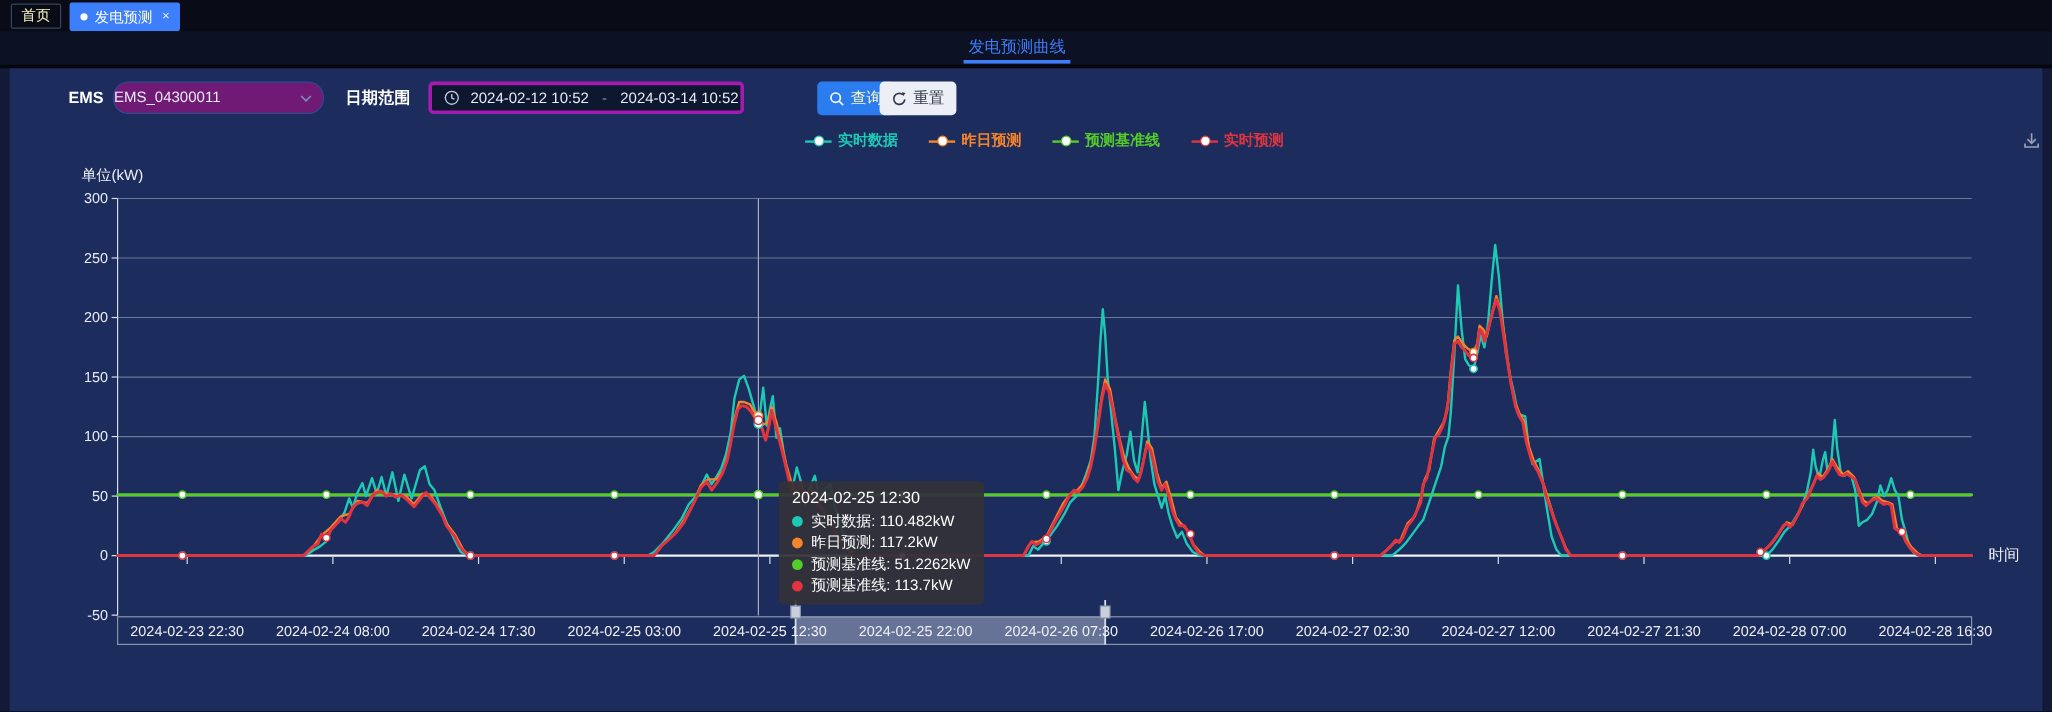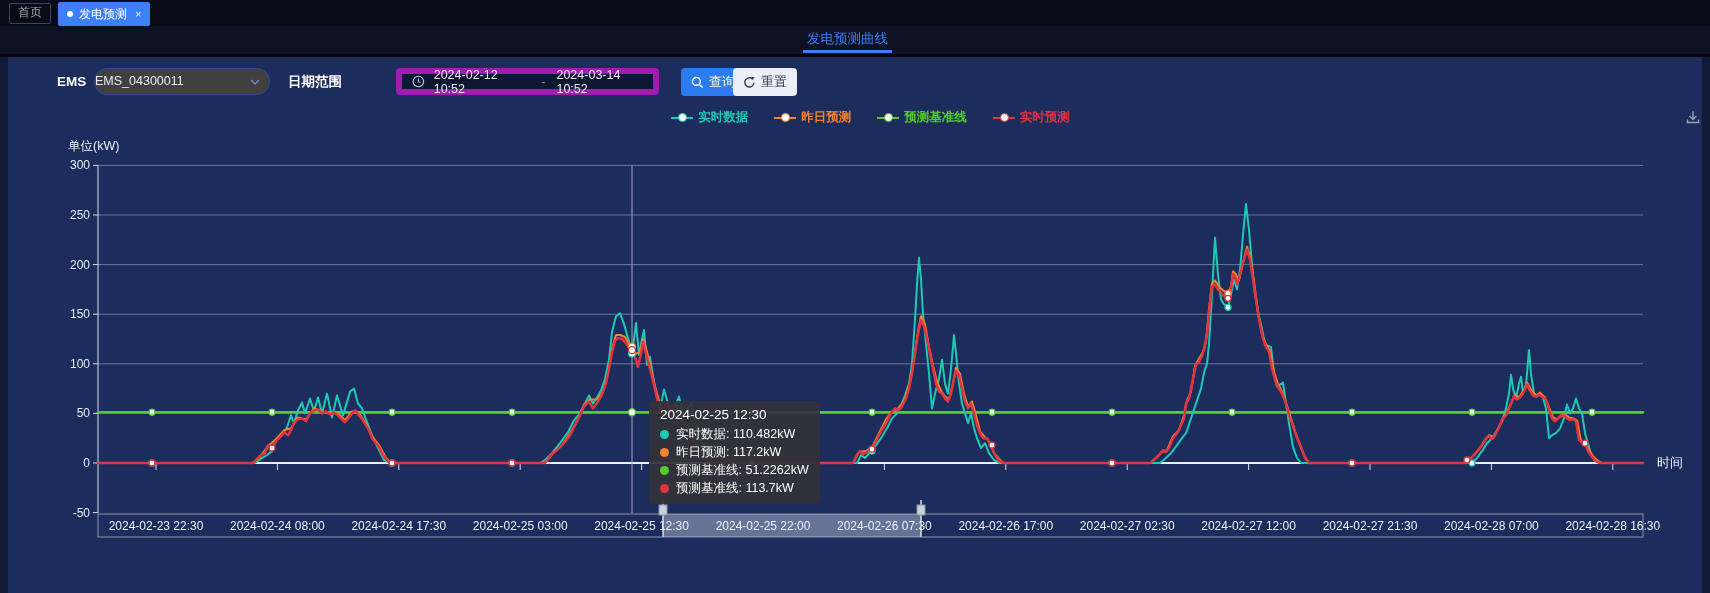"首页" .tab-home { color: #a3a3a3 -> #fef9c3; font-family: Liberation Mono, monospace -> none }
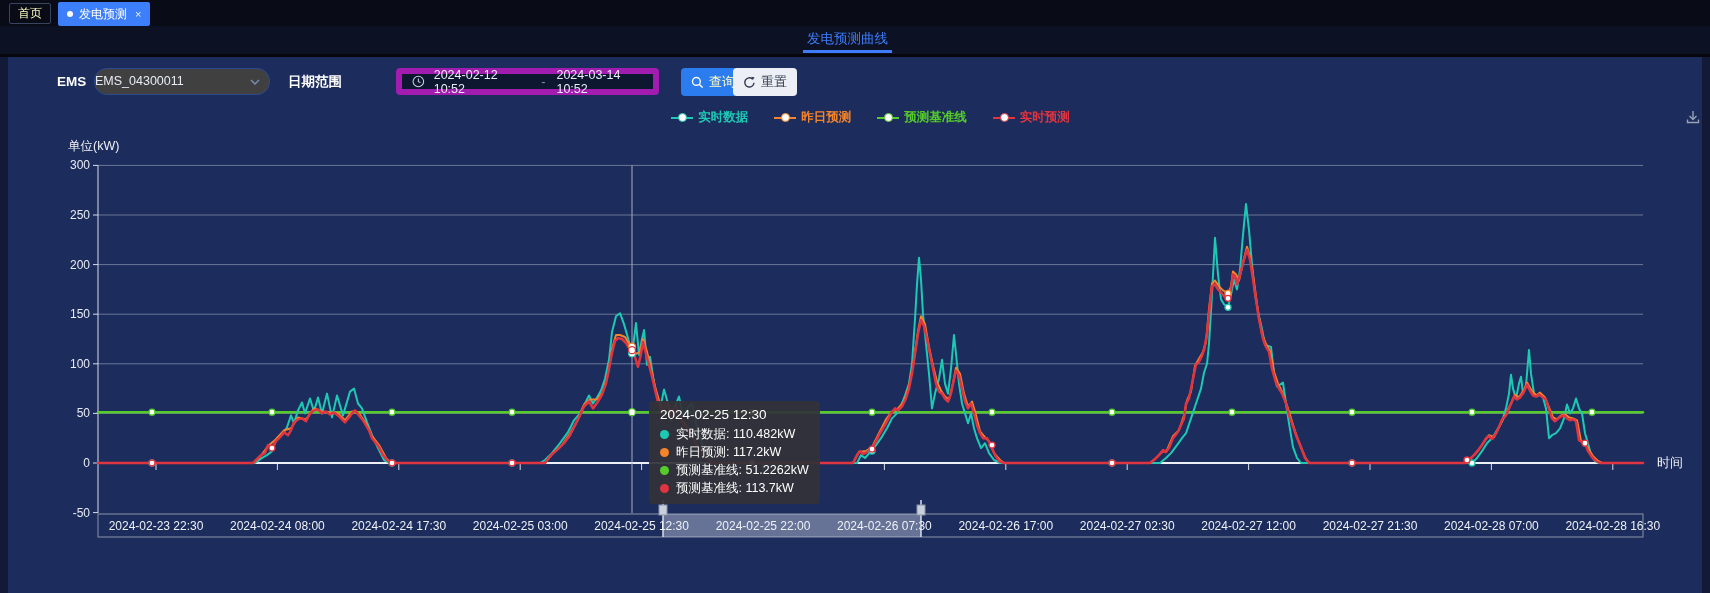"EMS_04300011" .ems-select { background: #404040 -> #701a75 }
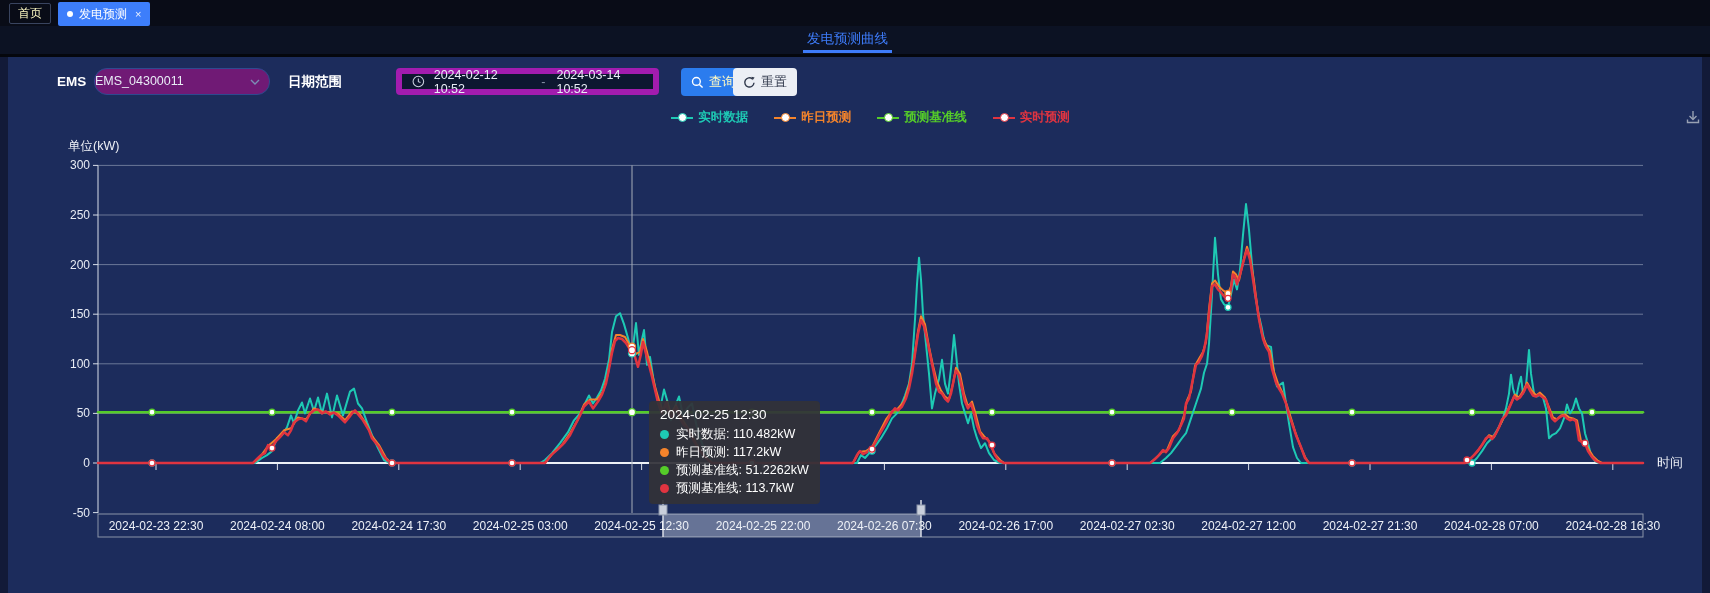"2024-02-12 10:52" .date-box { border: 6px solid #a21caf -> 3px solid #a21caf; margin-left: 39px -> none }
